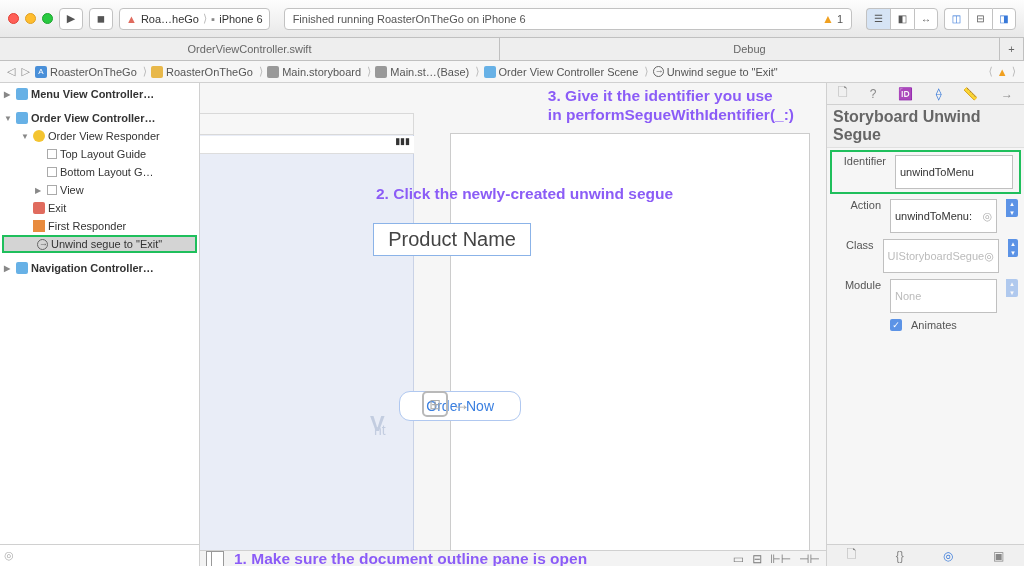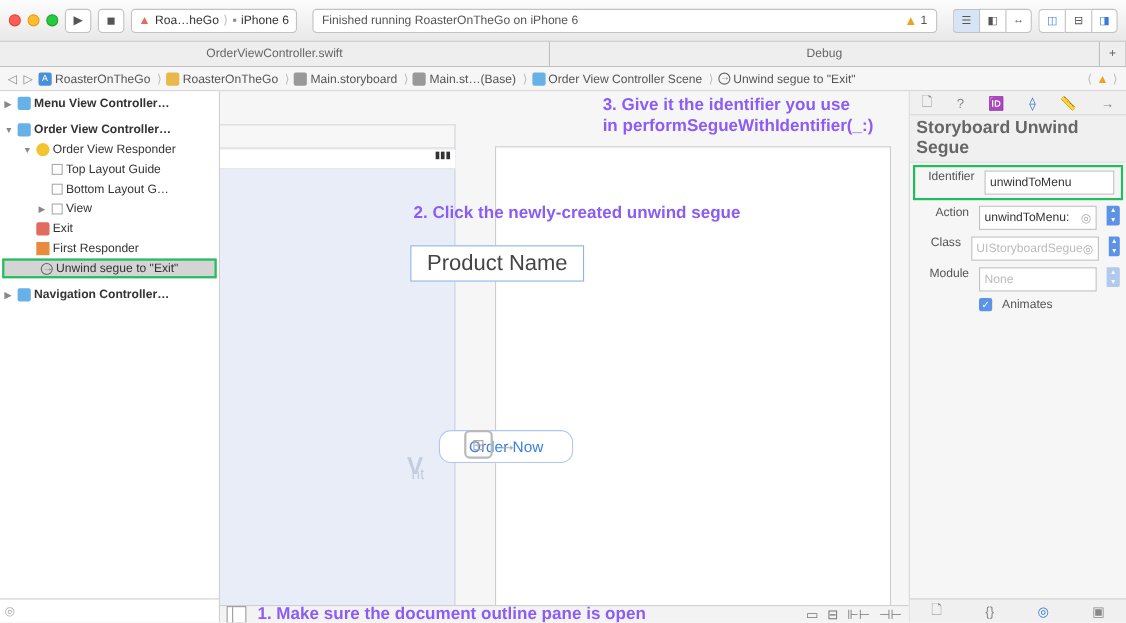"unwindToMenu" .insp-field { height: 22px -> 34px }
